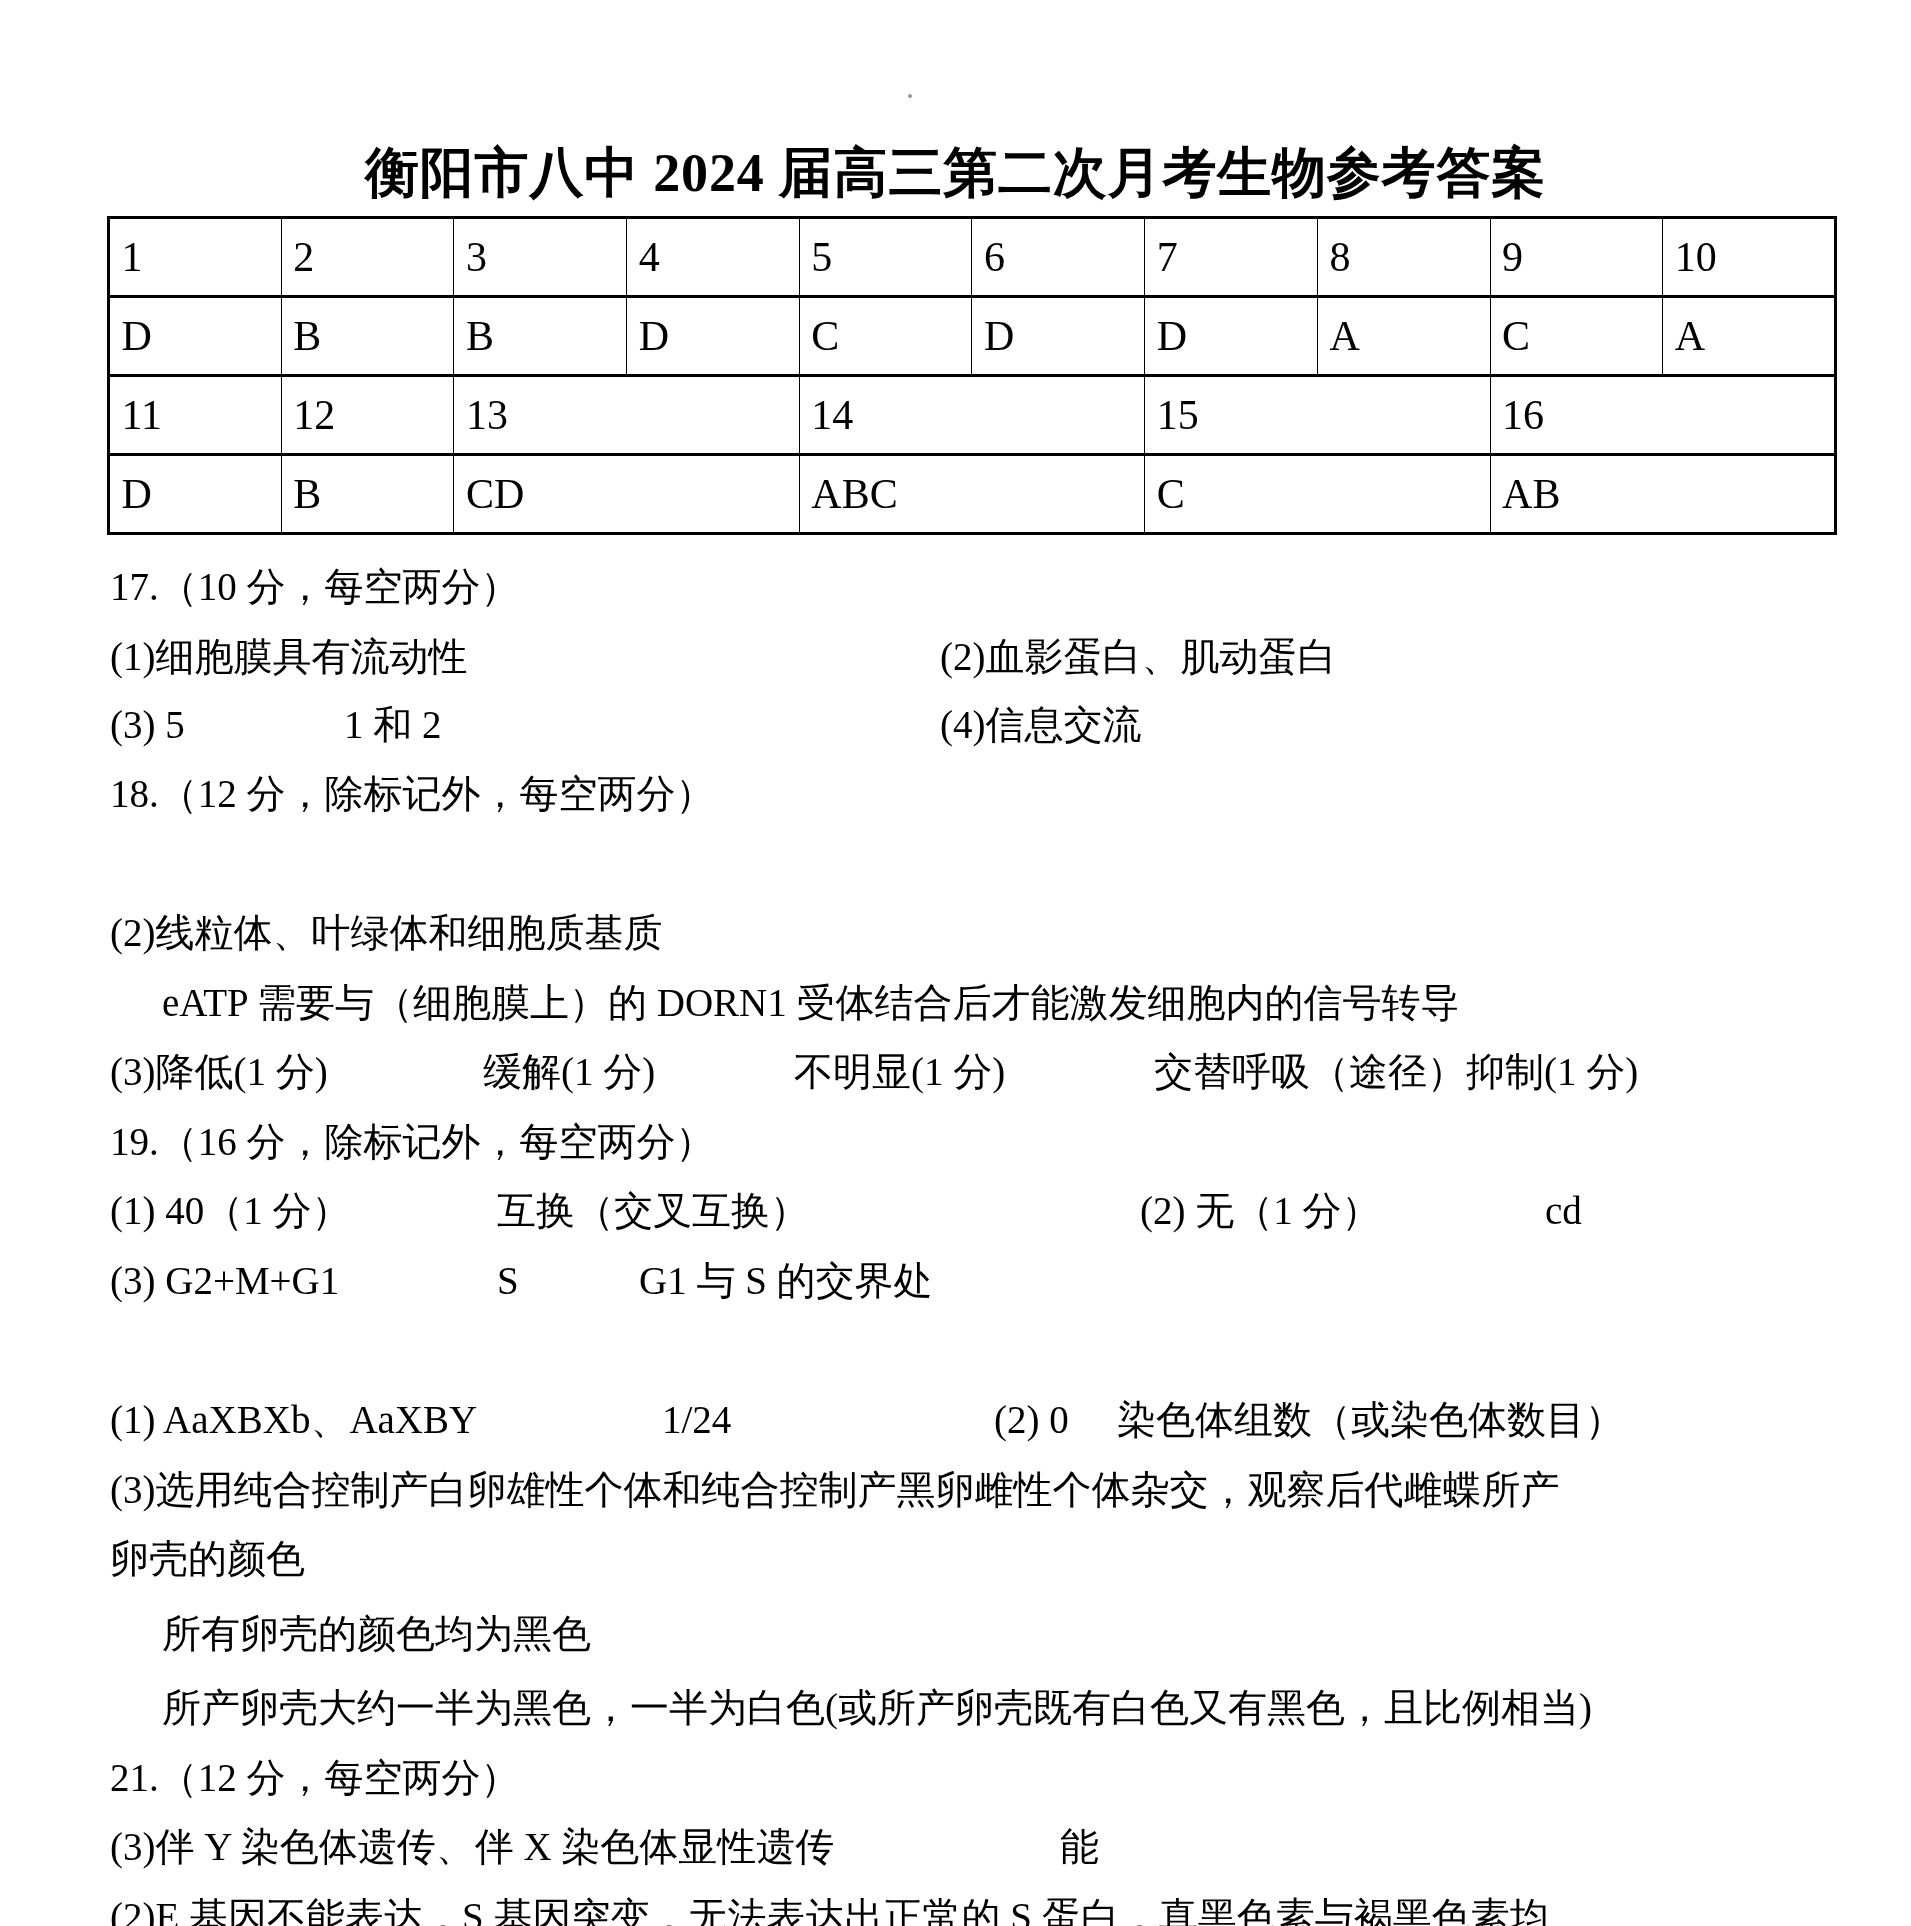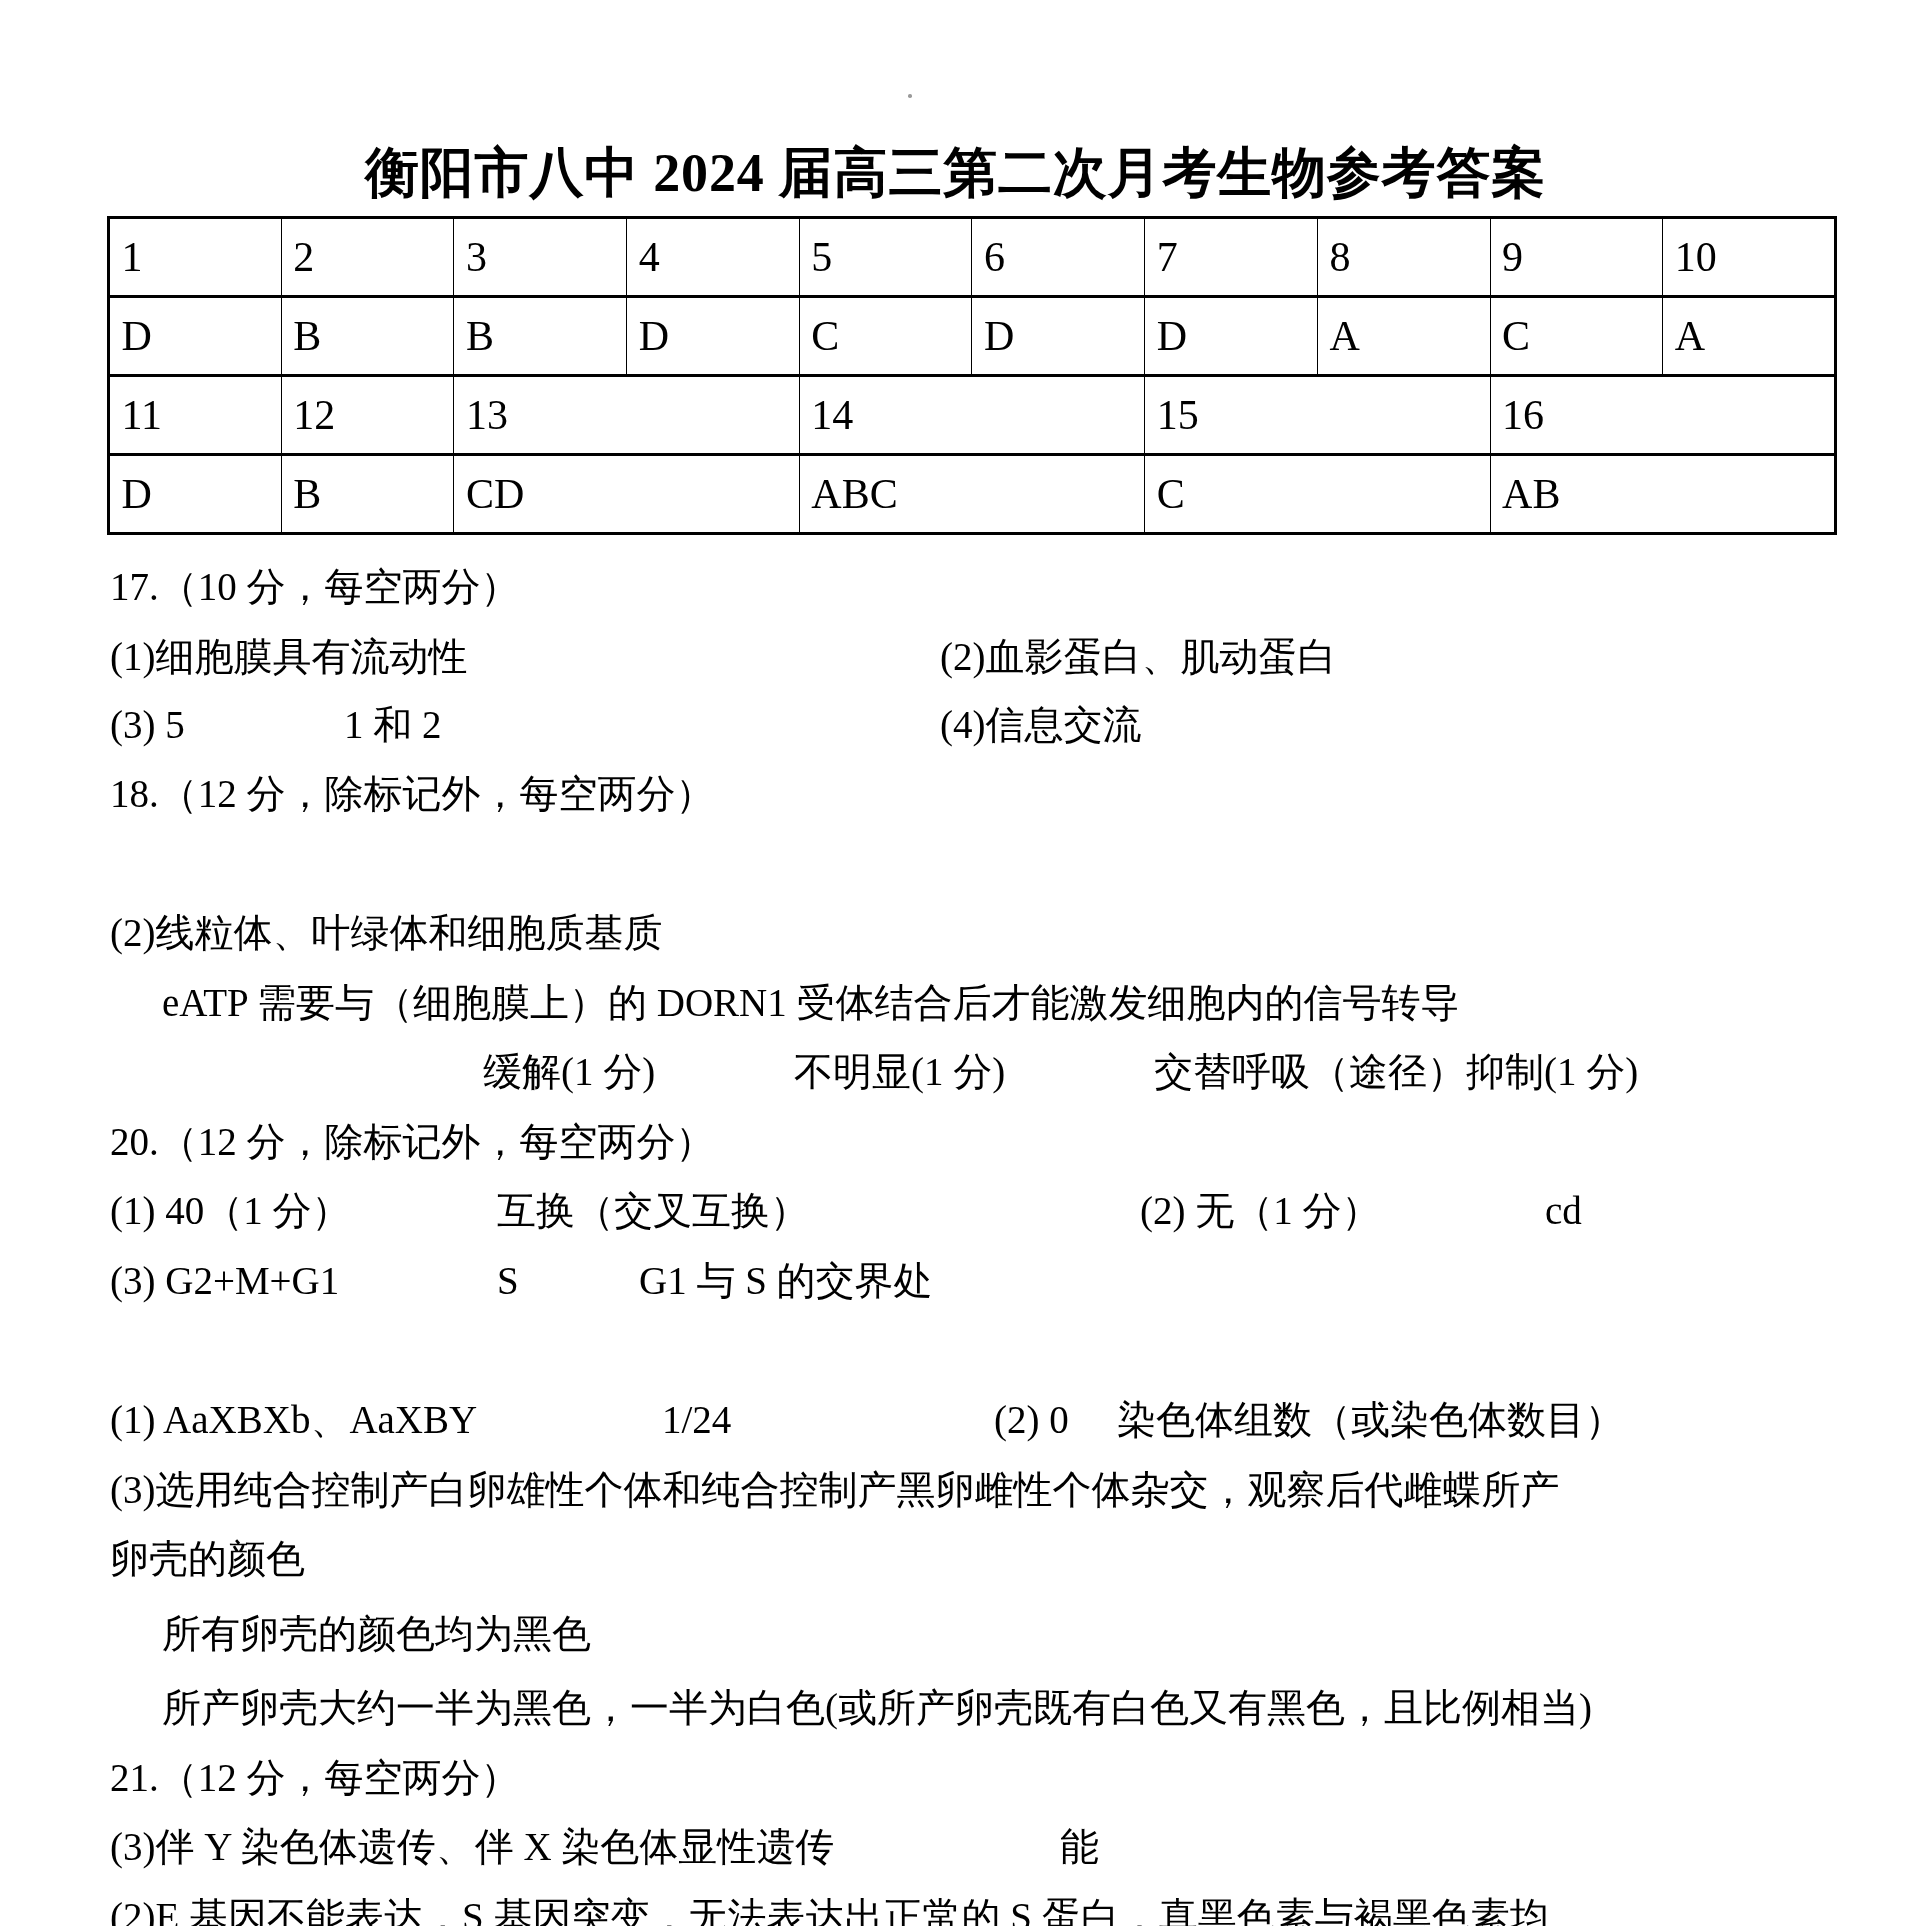"(3)降低(1 分)" span.seg { html: none -> <span>(3)降低(1 分)</span> }
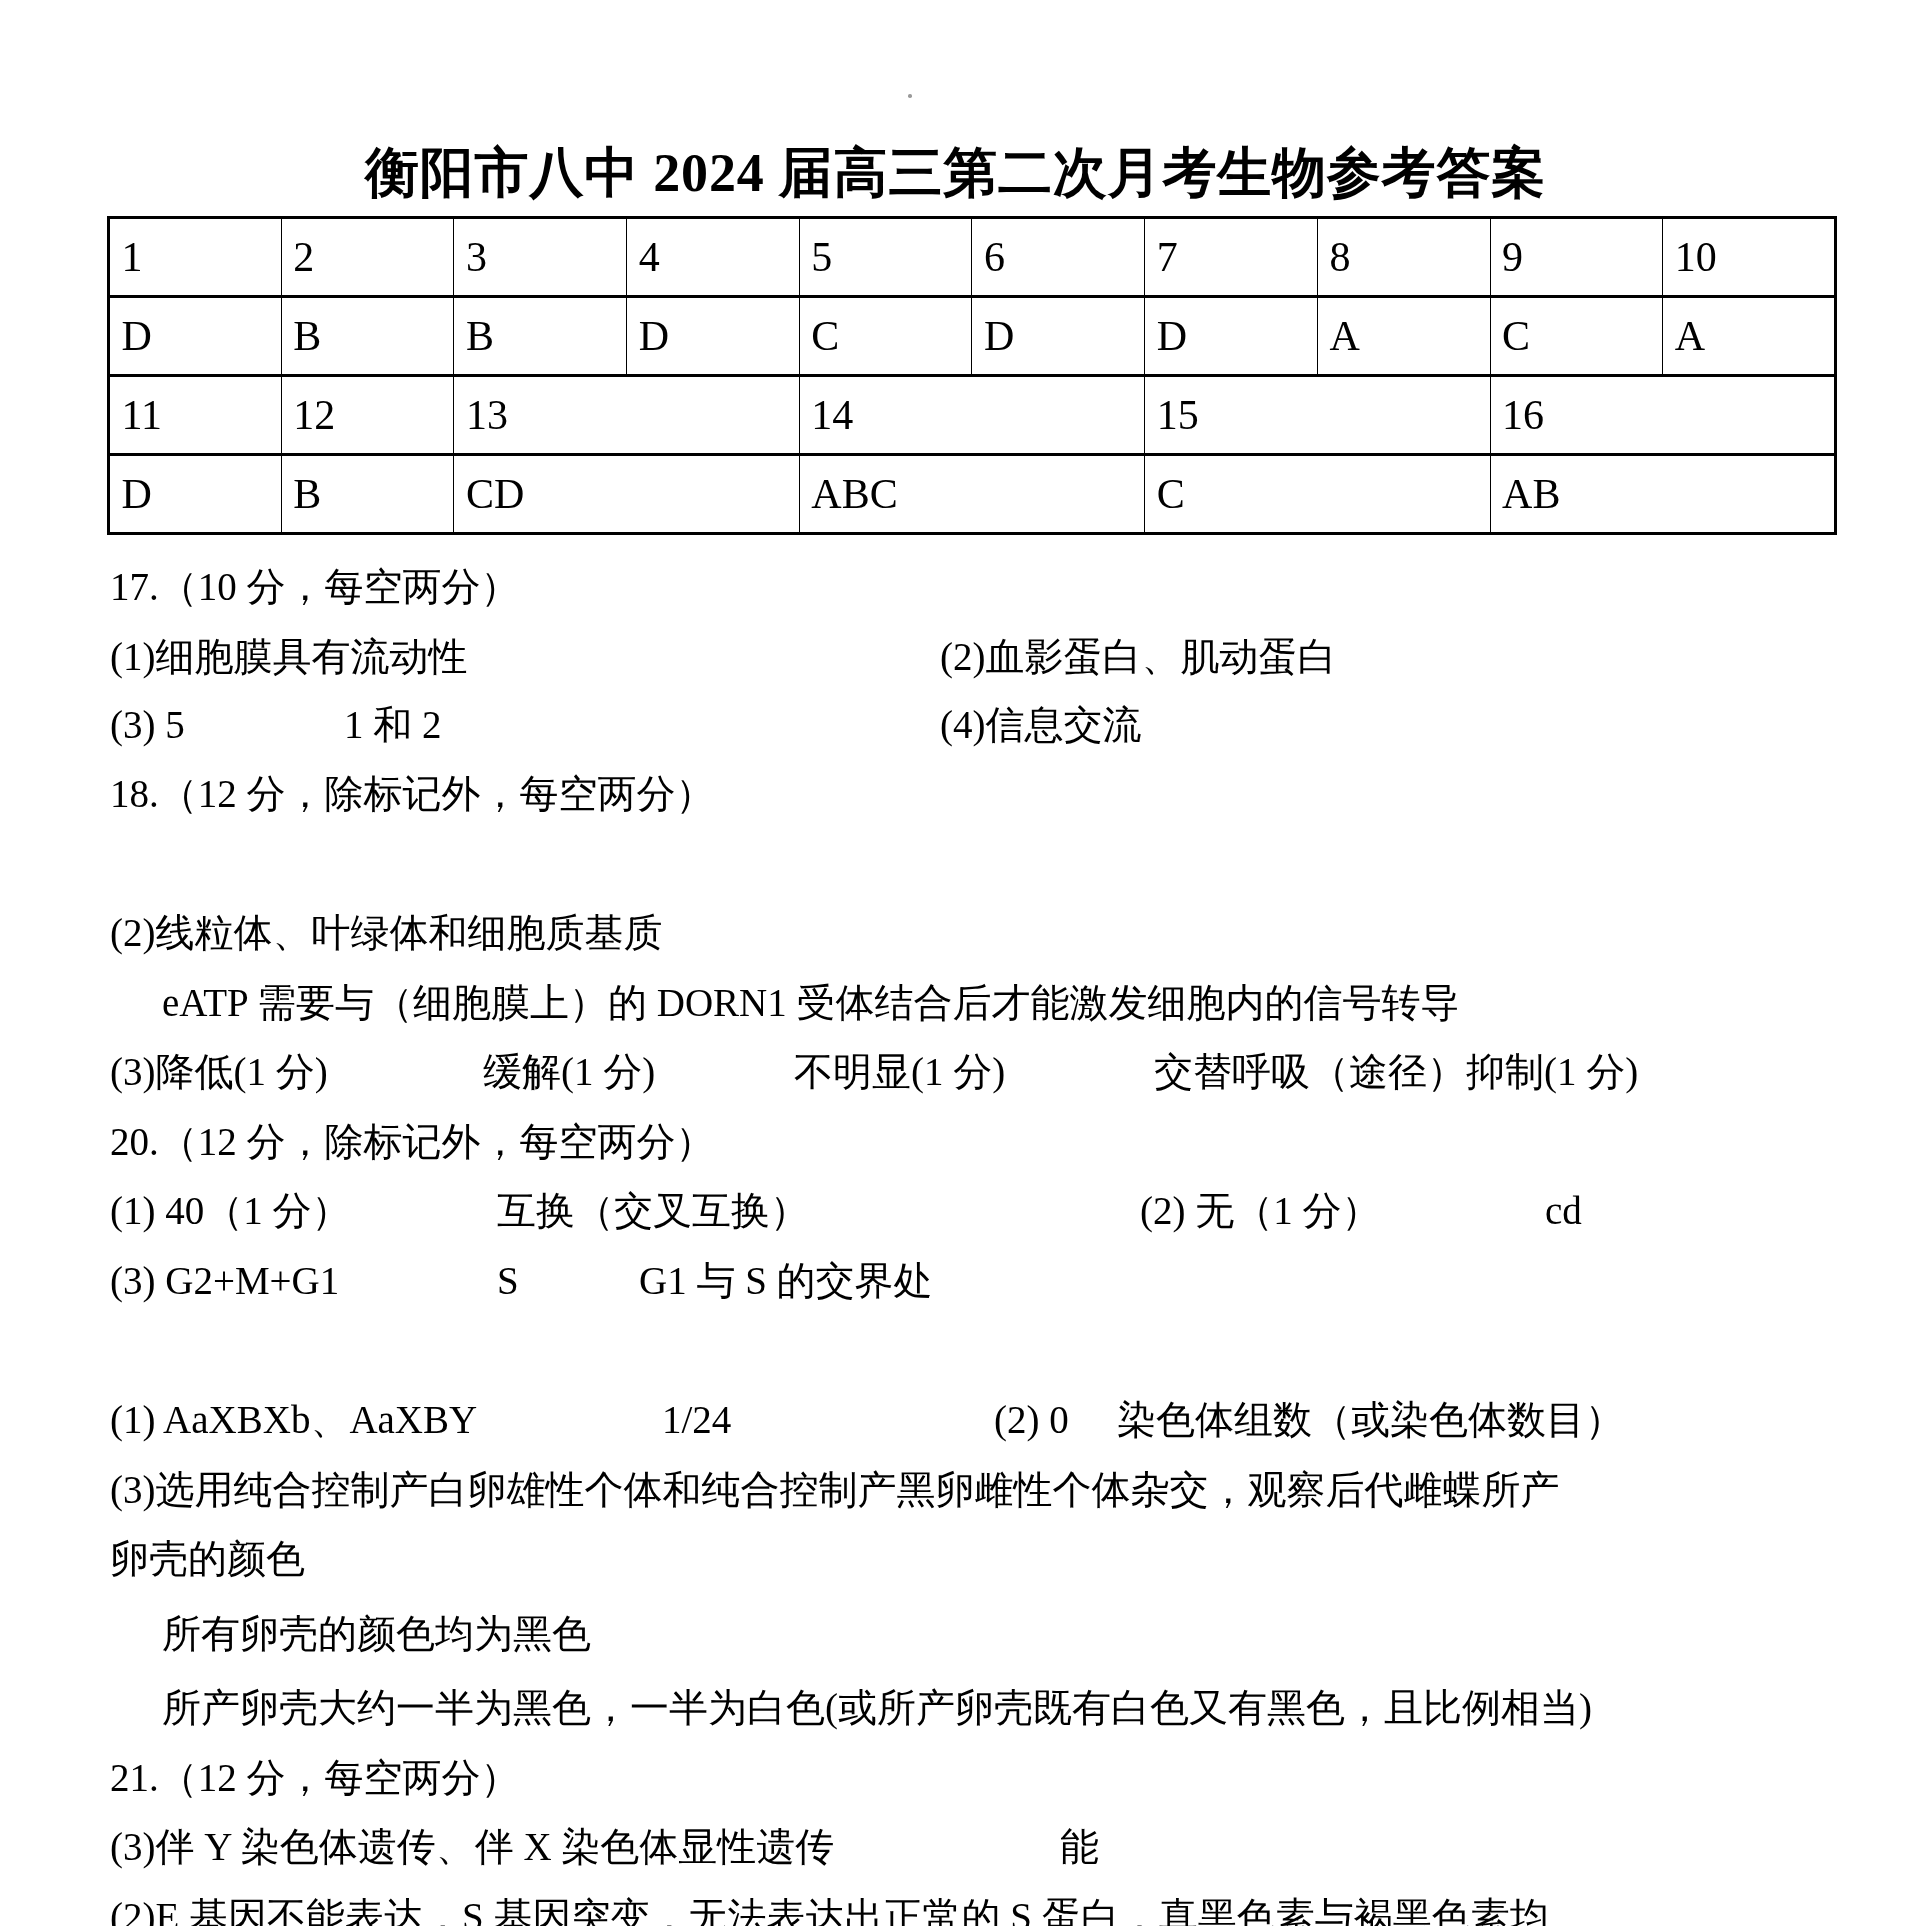"20.（12 分，除标记外，每空两分）" span.seg { text: 20.（12 -> 19.（16 }
